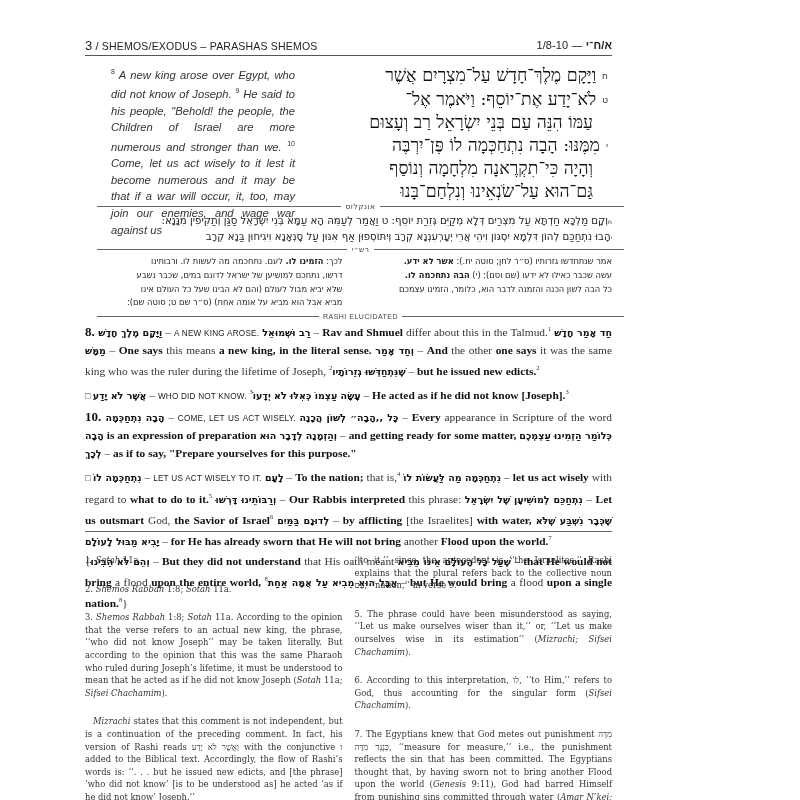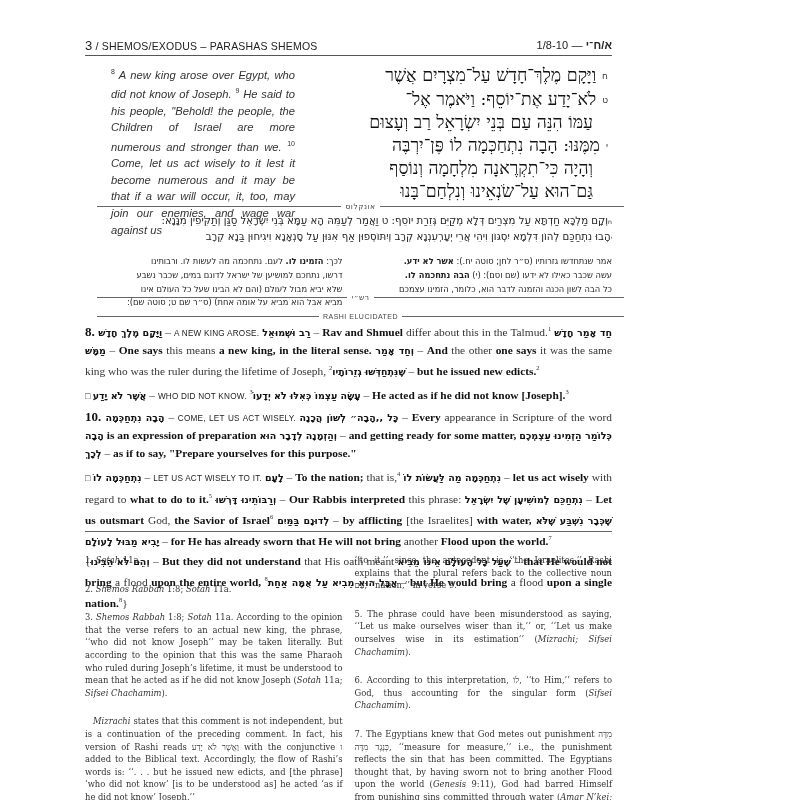"רש״י" div.divider { margin-top: 48px -> none }
